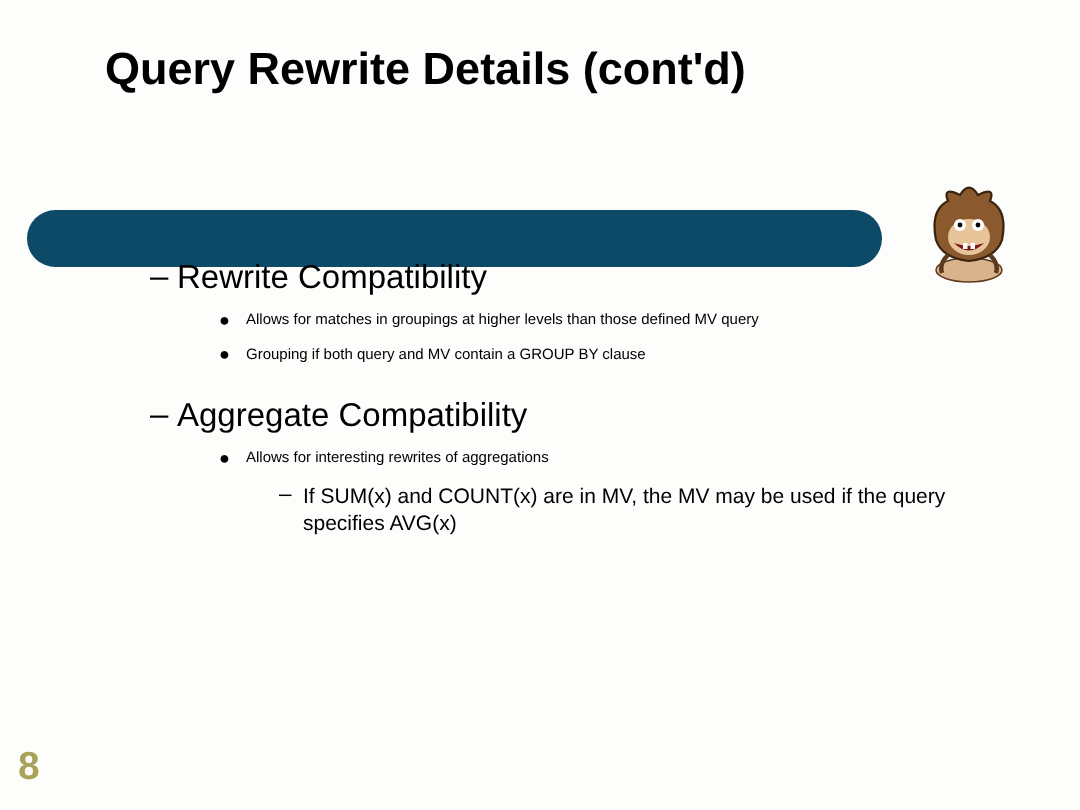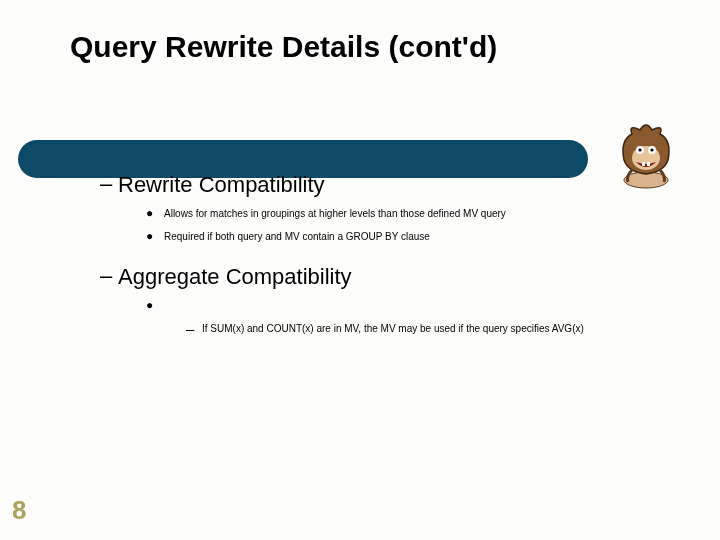"Required if both query and" div.dot-text { text: Required -> Grouping }
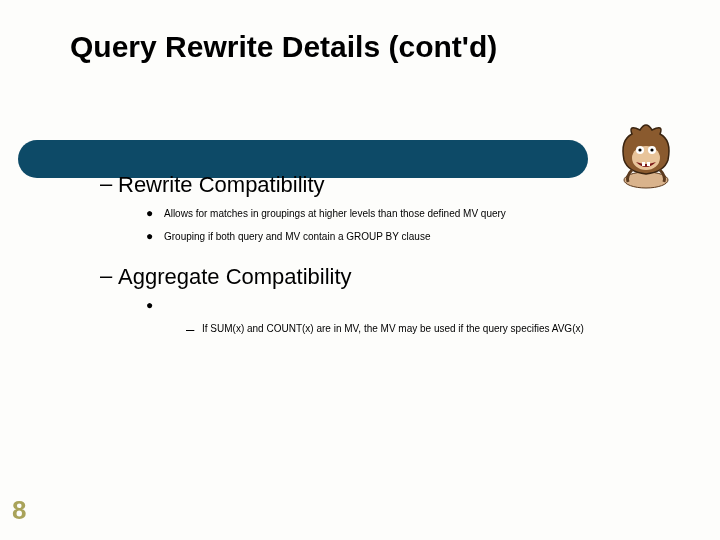"Allows for interesting rewrites of" div.dot-text { html: none -> <div>Allows for interesting rewrites of aggregations</div> }
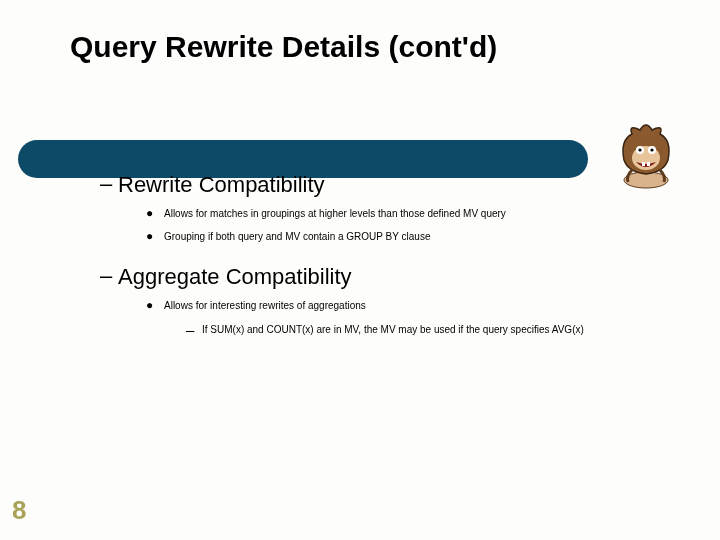"If SUM(x) and COUNT(x) are" .sub-dash-text { font-size: 10px -> 14px }
